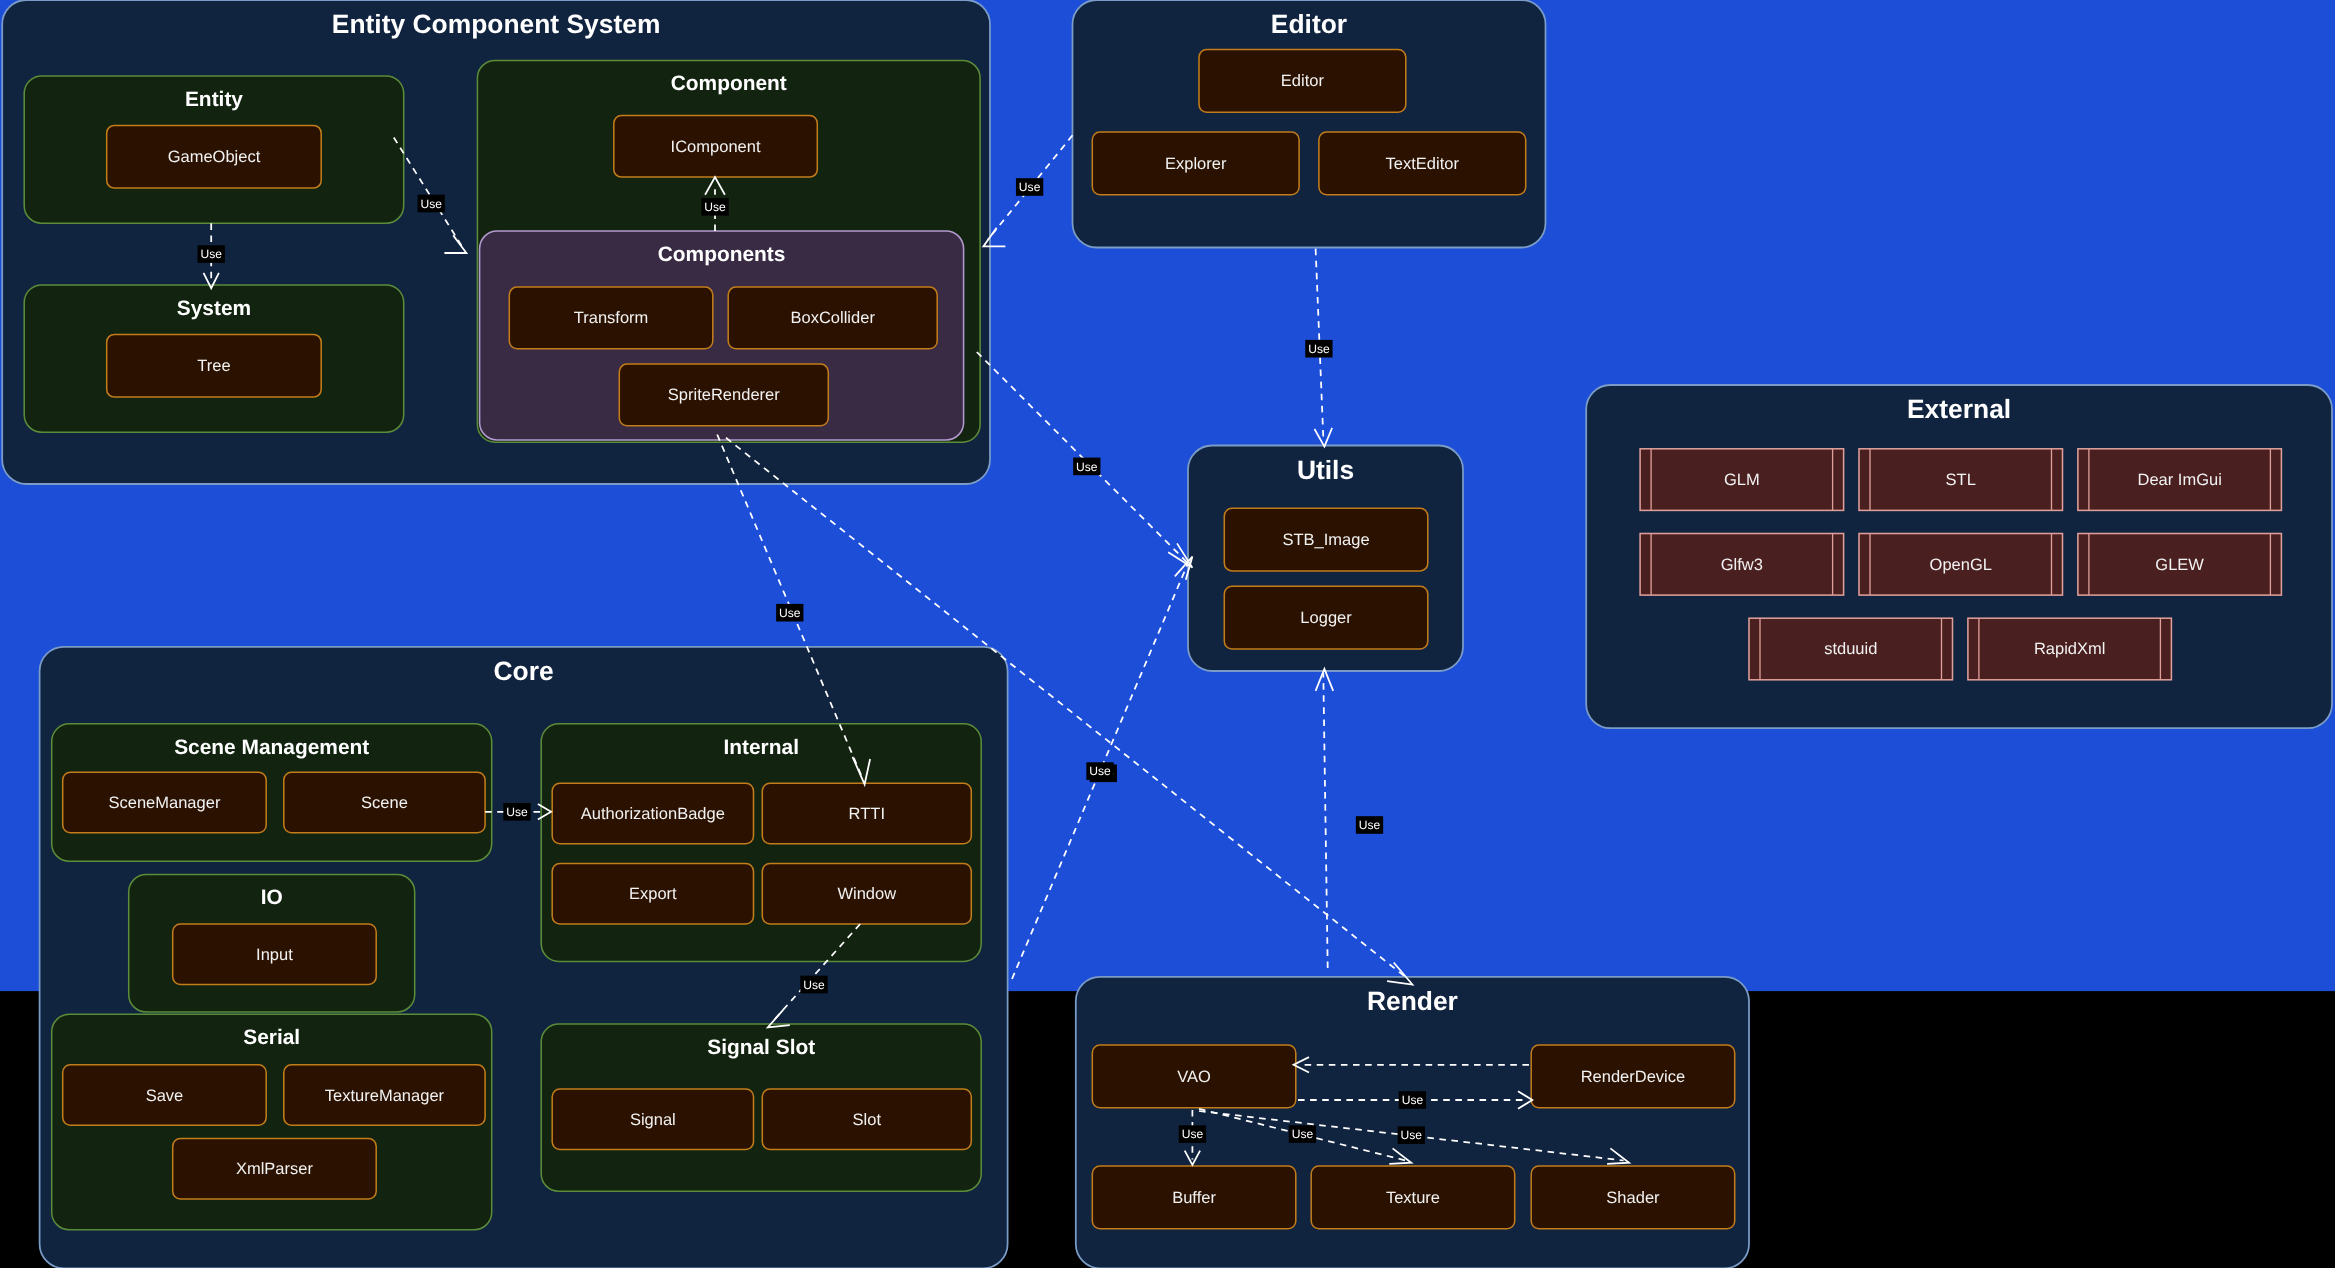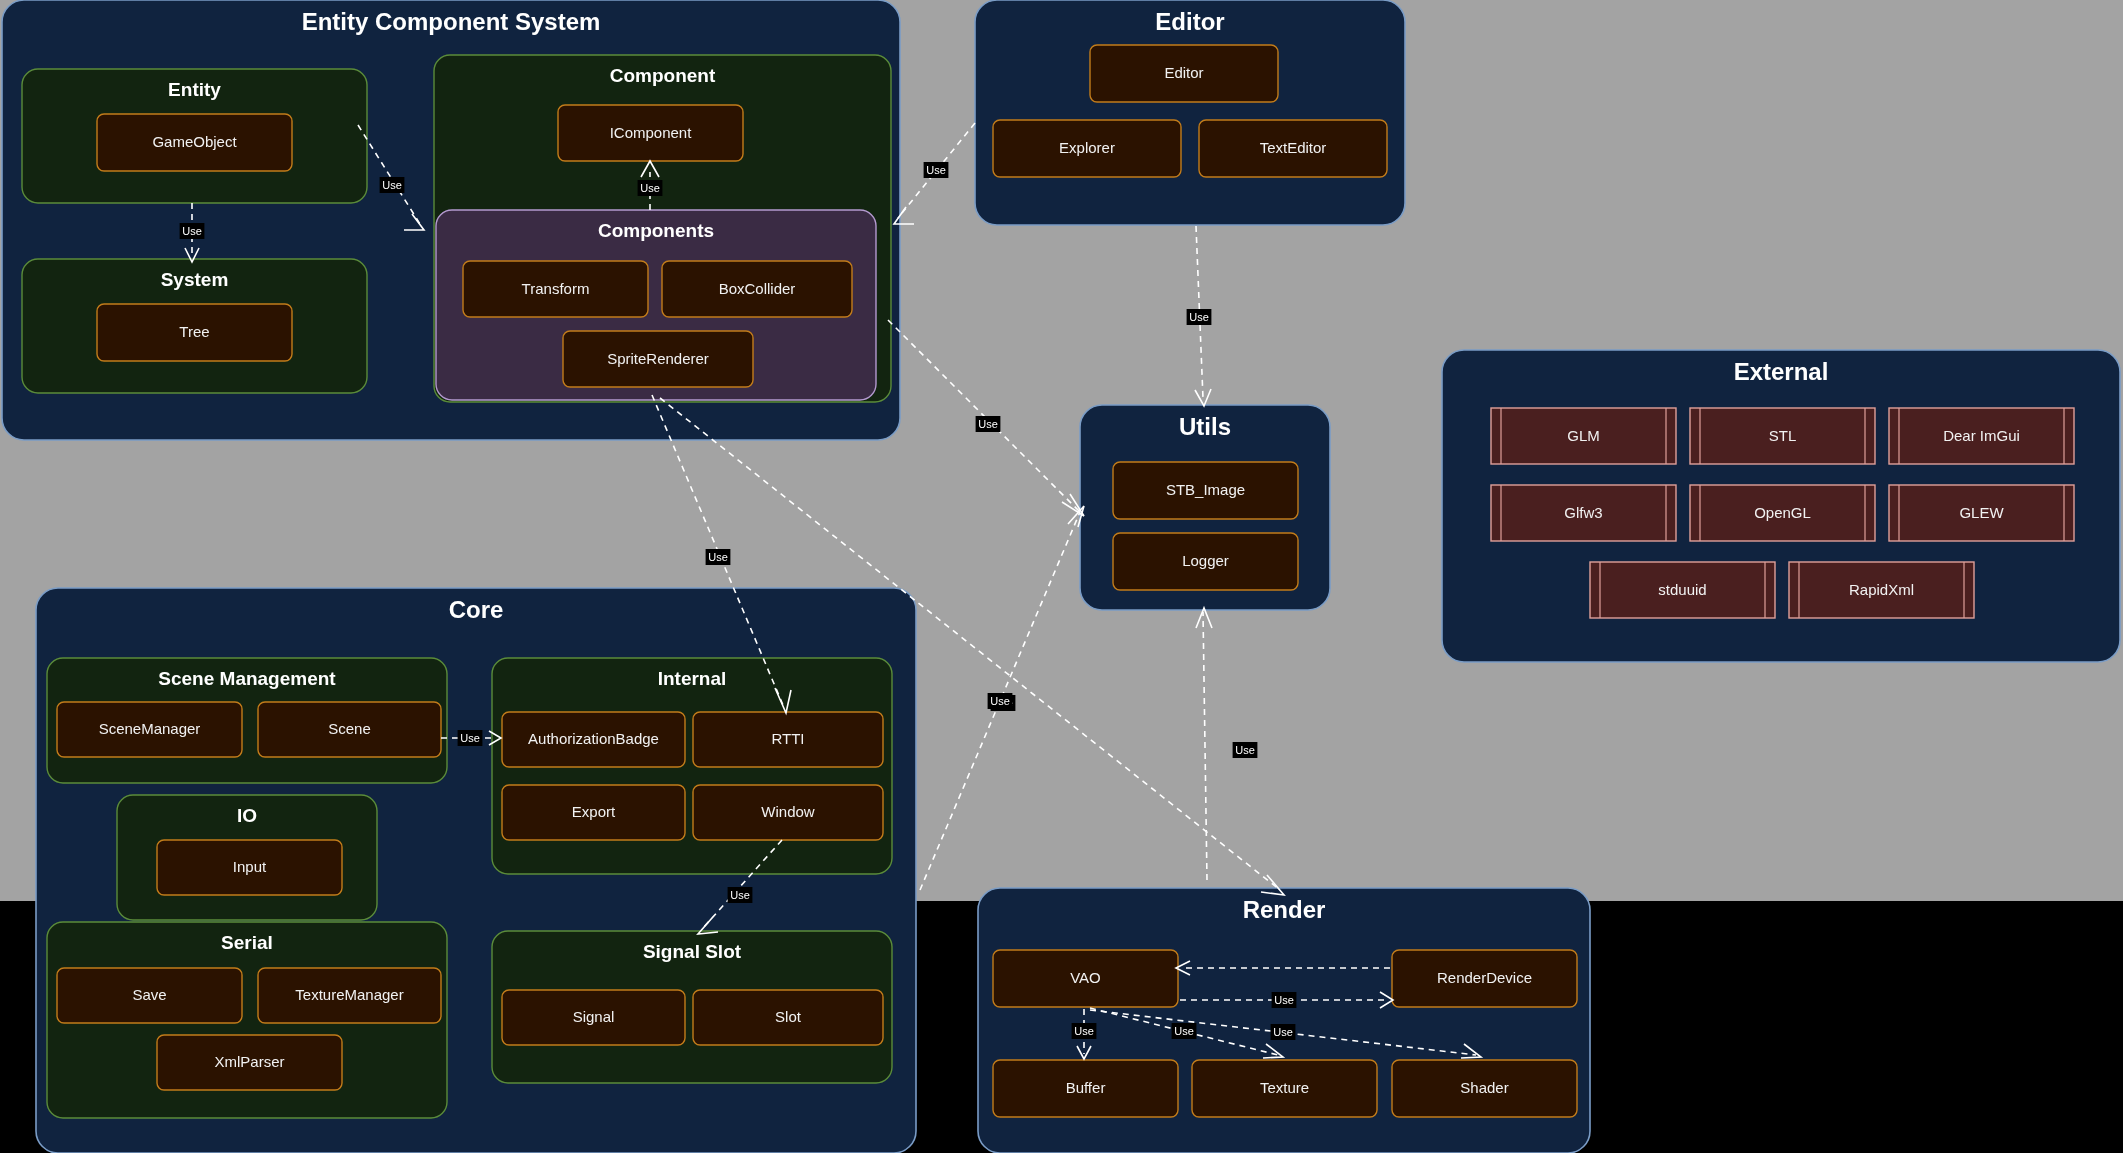"Entity Component System" #diagram-root { background: #a3a3a3 -> #1d4ed8 }
